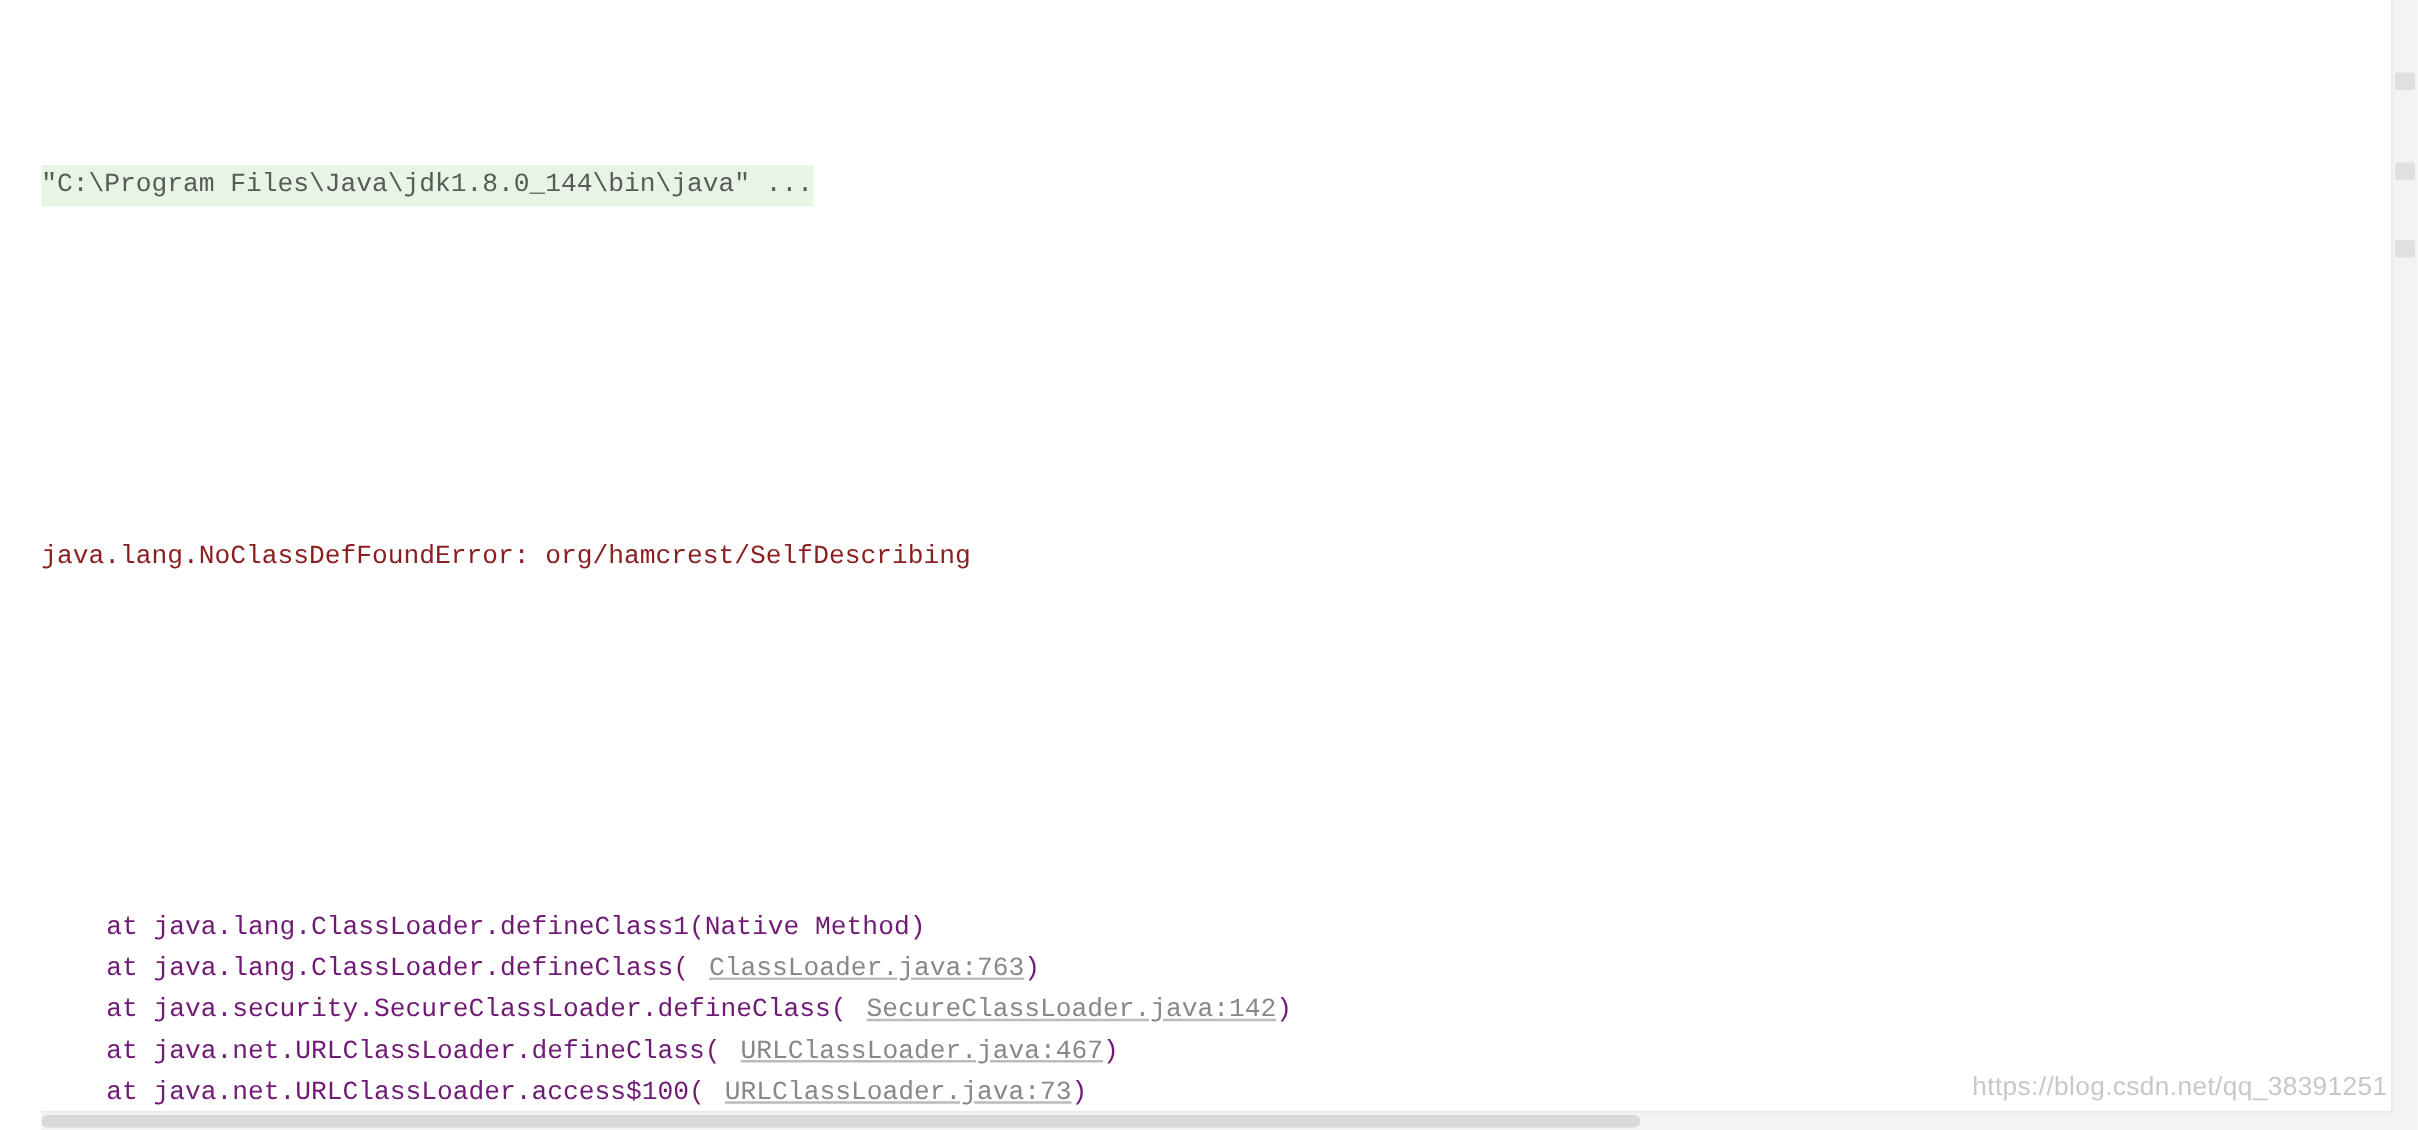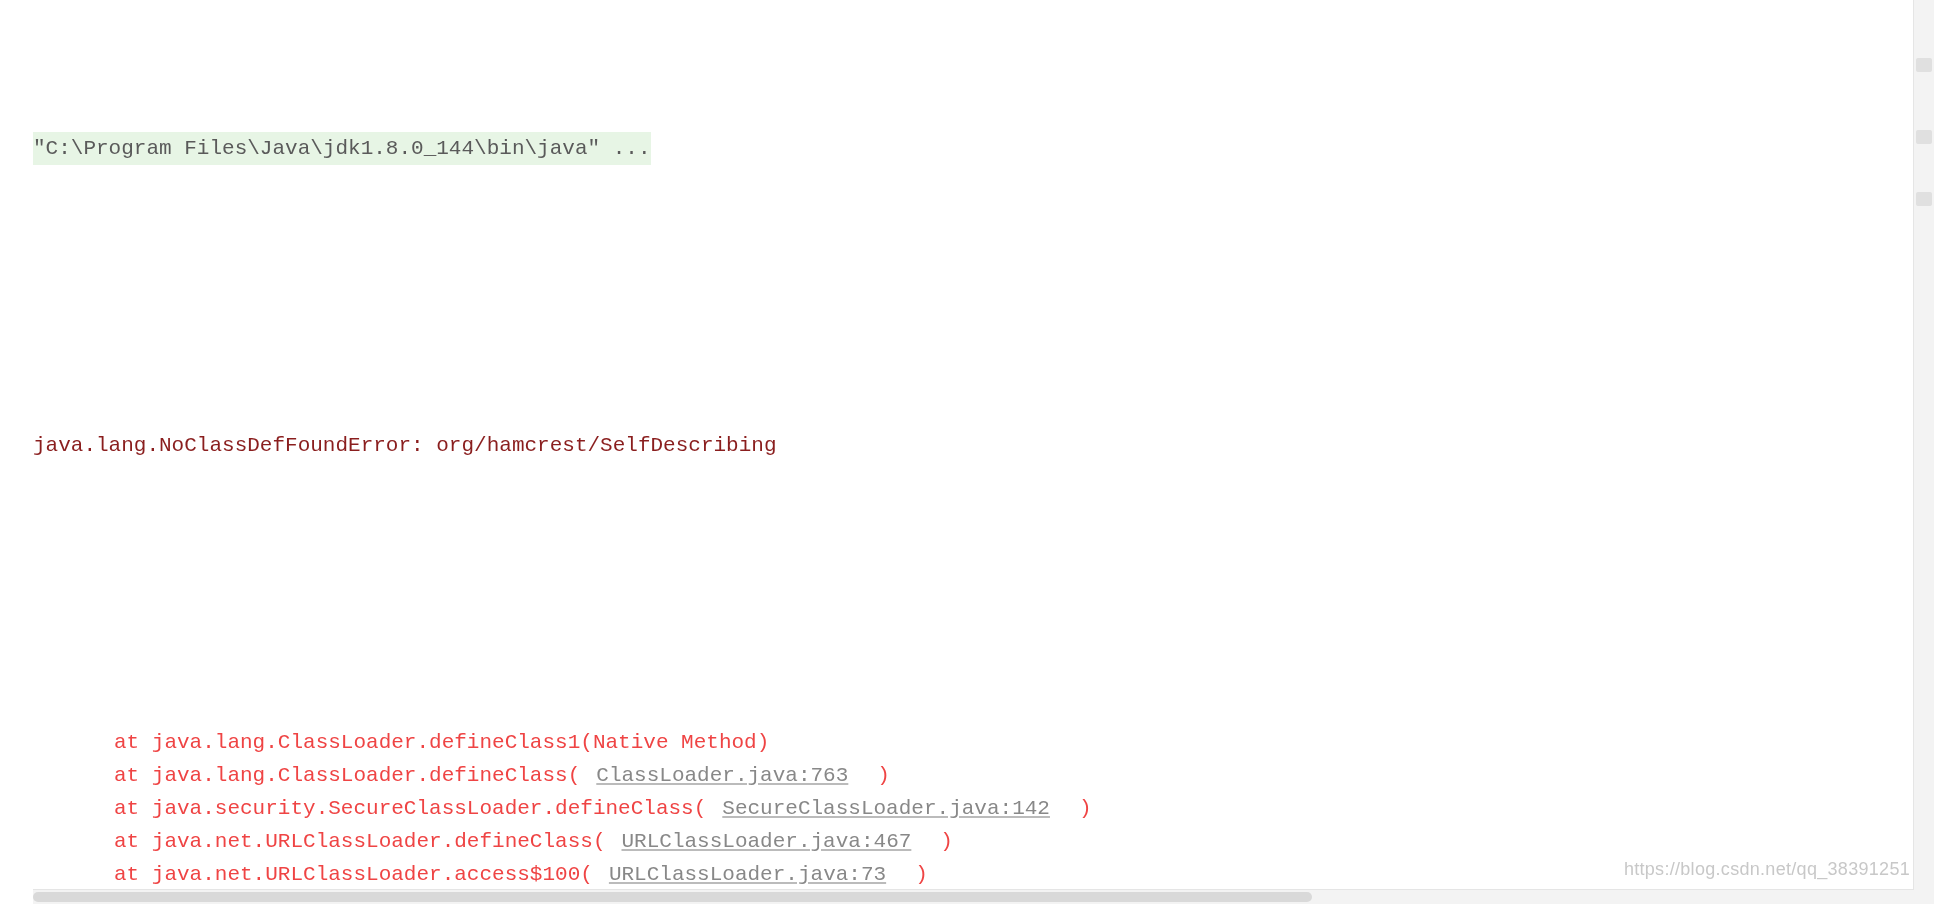"at" .at-plain { color: #ef4444 -> #701a75; margin-left: 29px -> none }
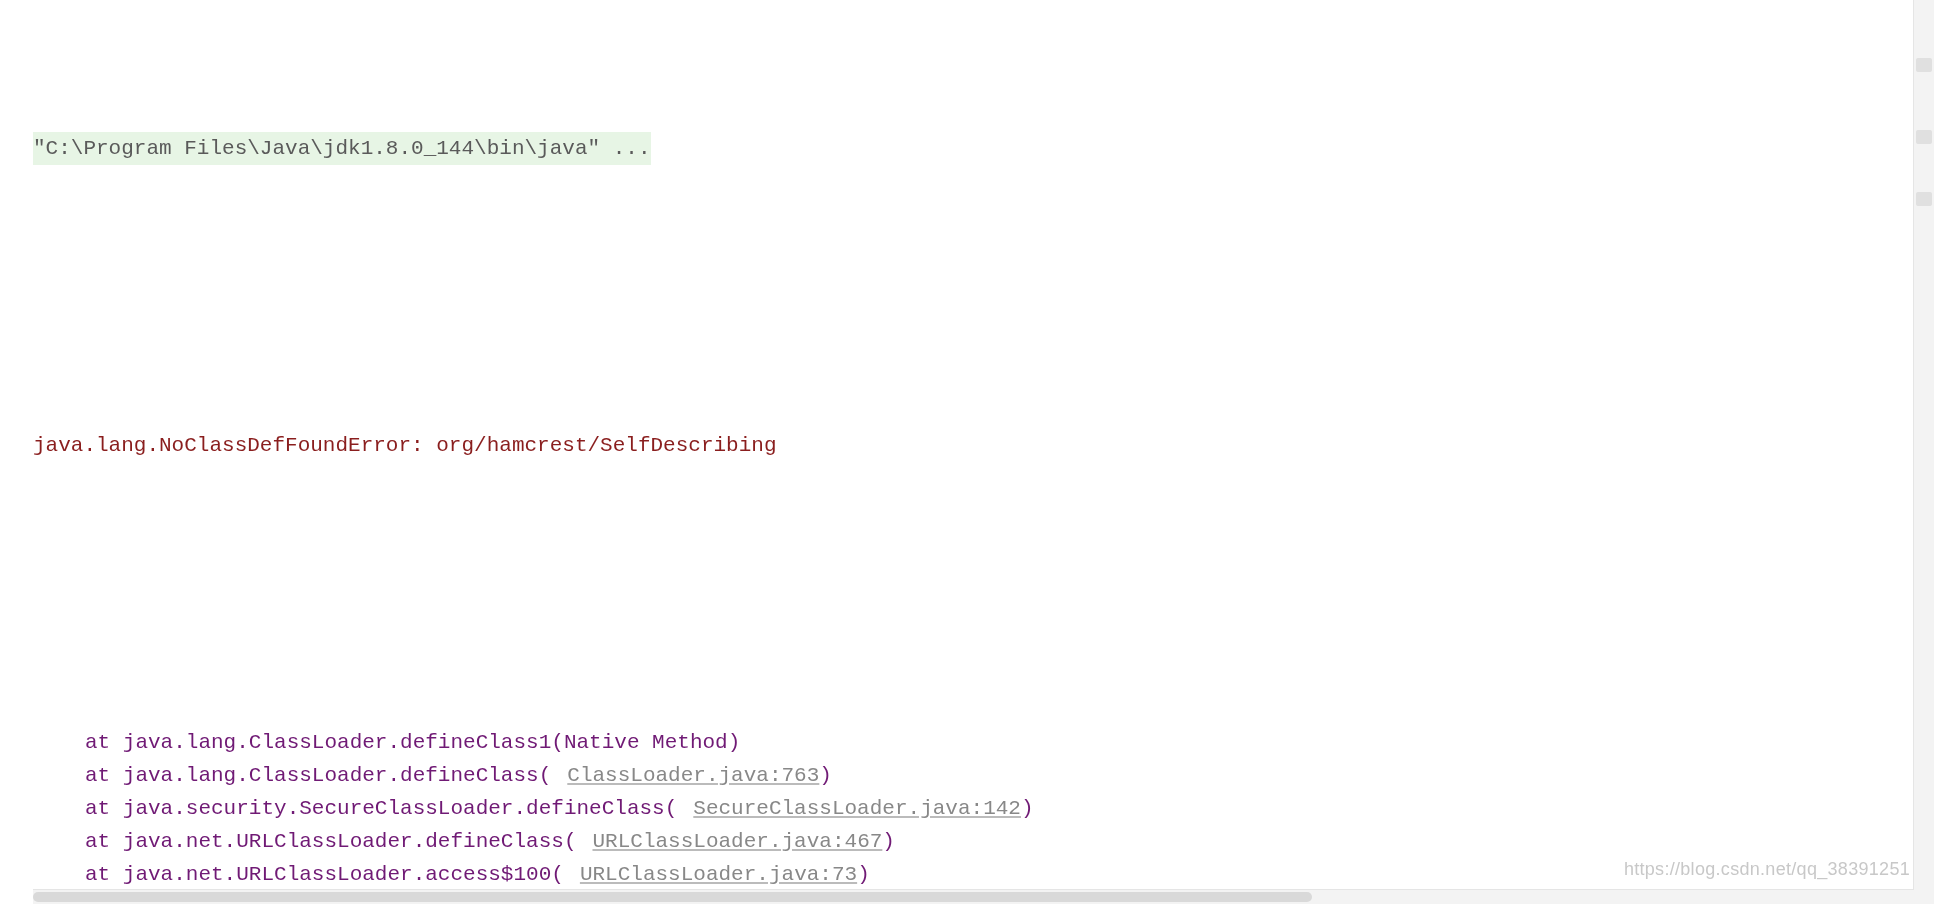"https://blog.csdn.net/qq_38391251" .watermark { font-size: 18px -> 21px }
